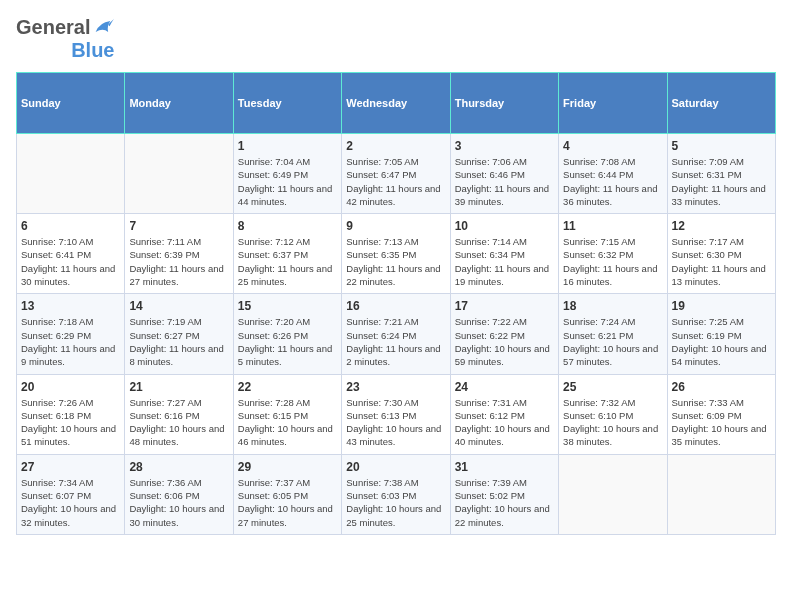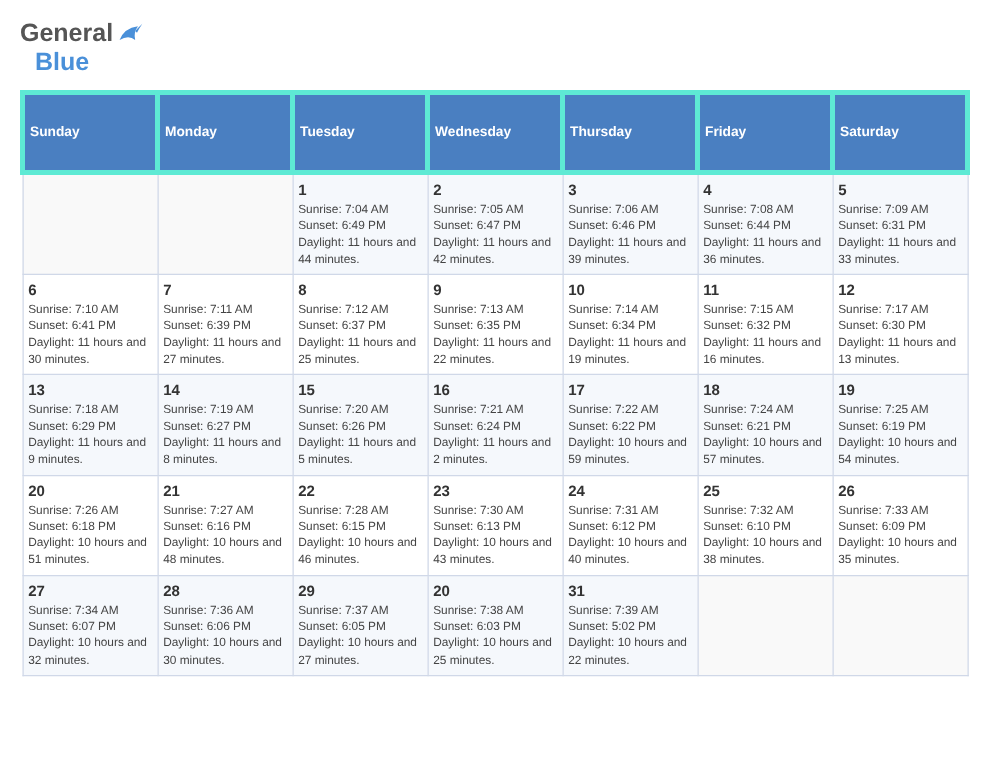"General" .logo { align-items: flex-start -> flex-end }
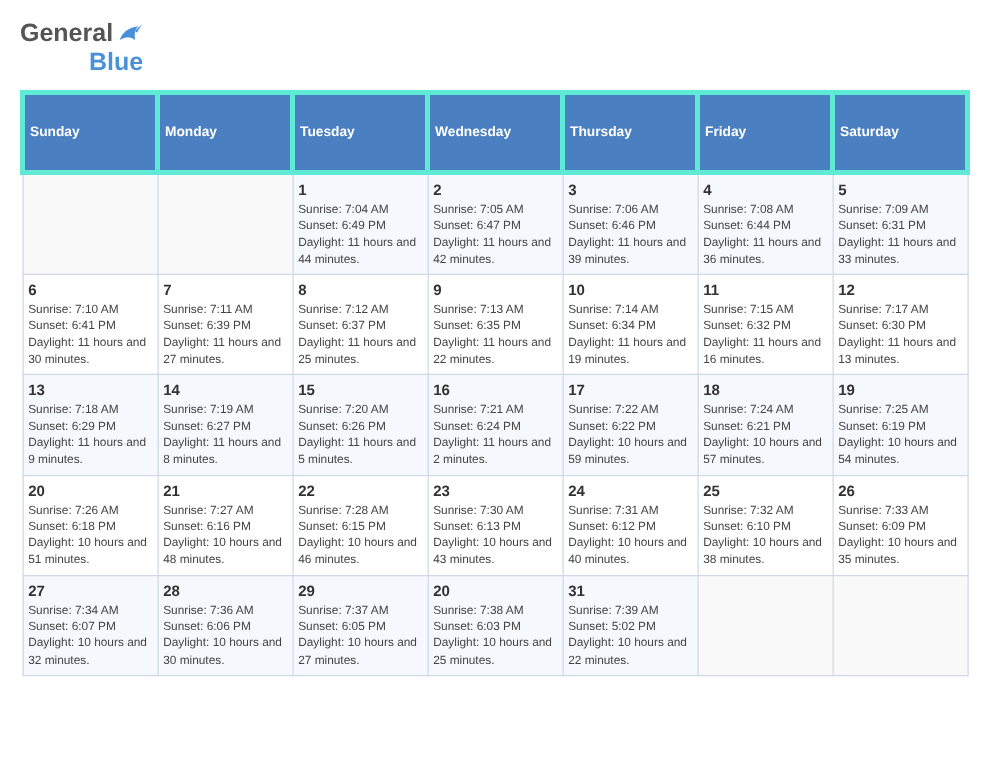"Sunday" thead th { border: 4px solid #5eead4 -> 1px solid #5eead4 }
